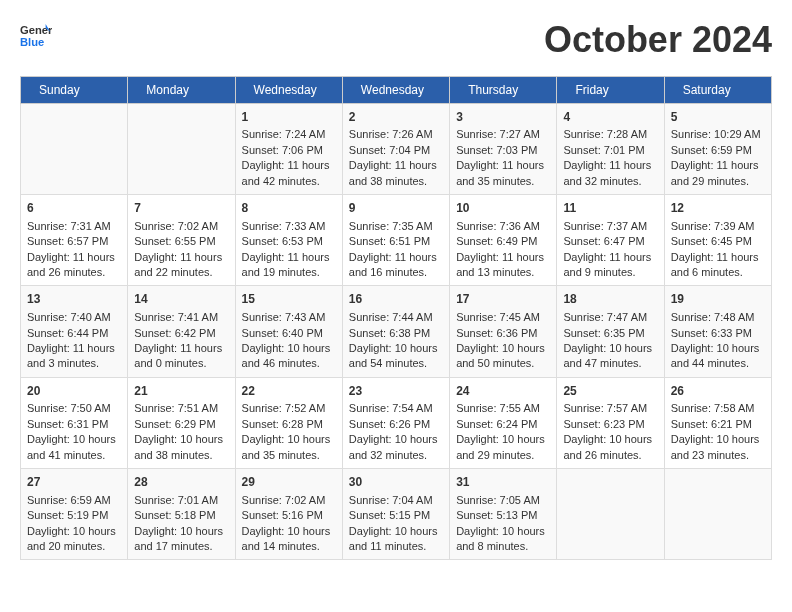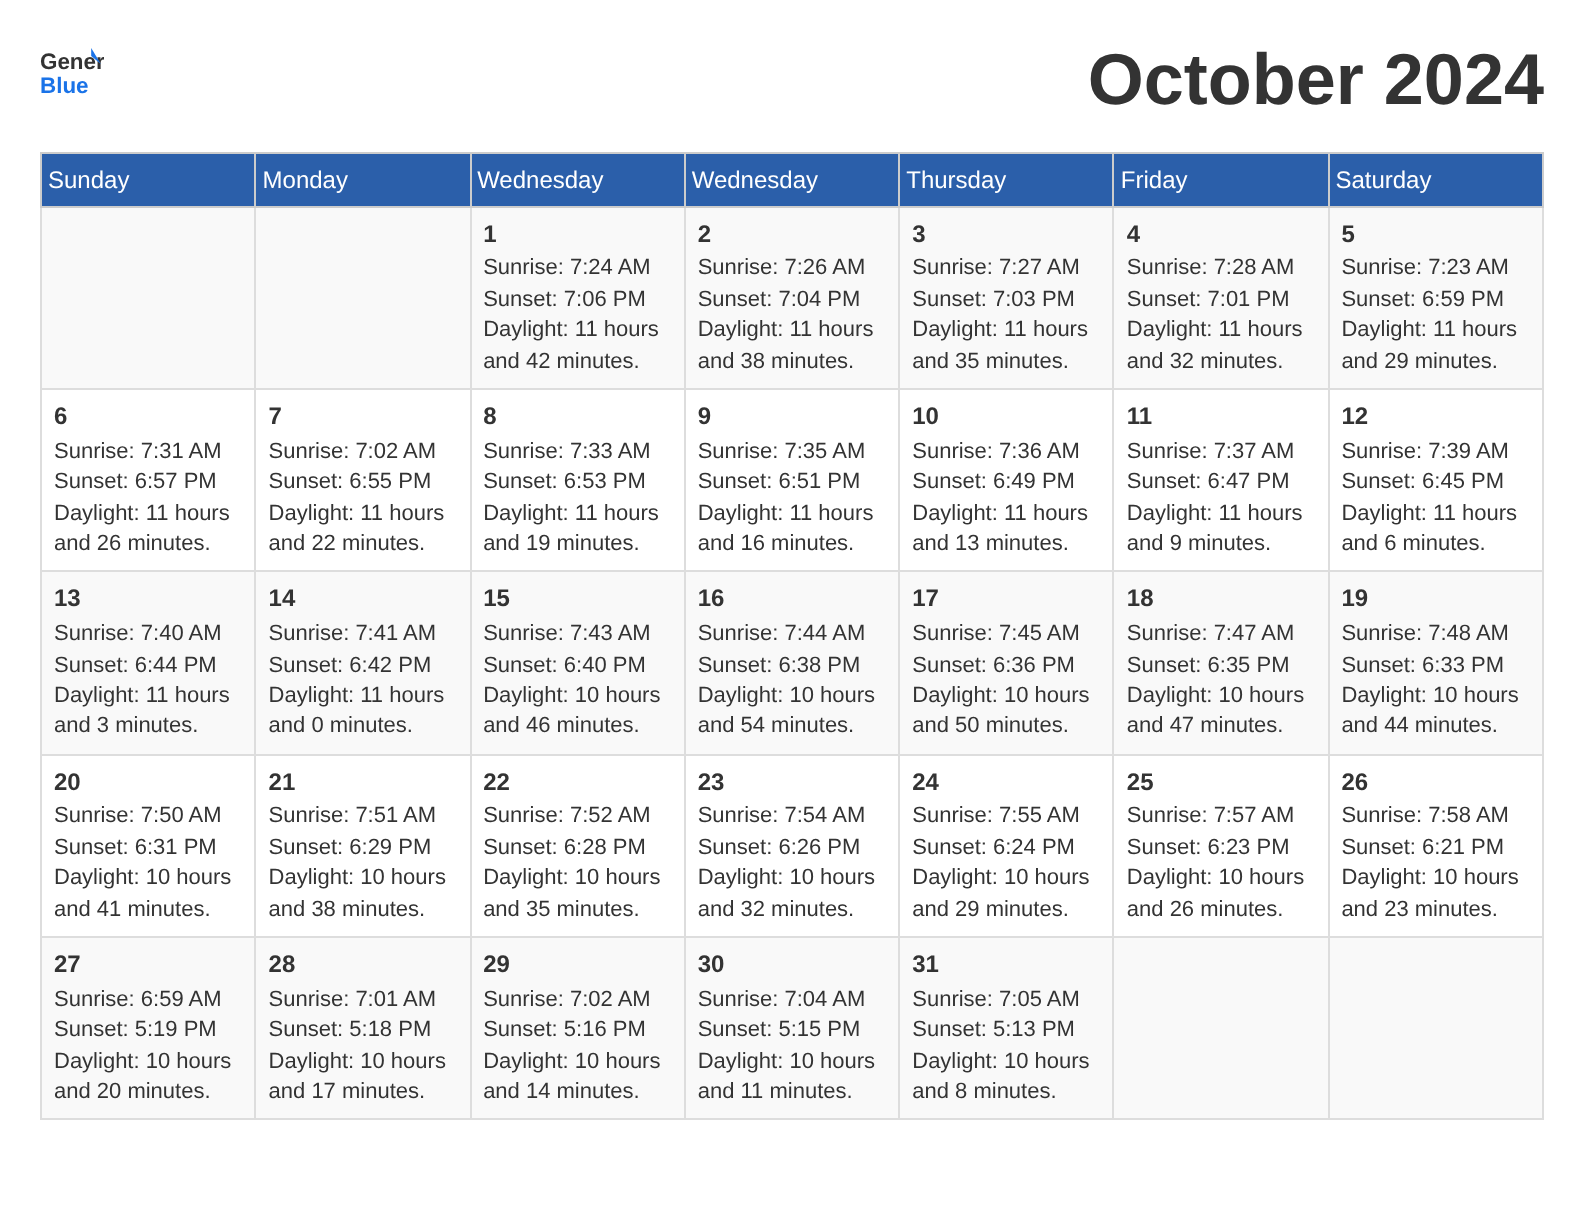"Sunday" thead tr th { padding: 6px 3px -> 6px 18px }
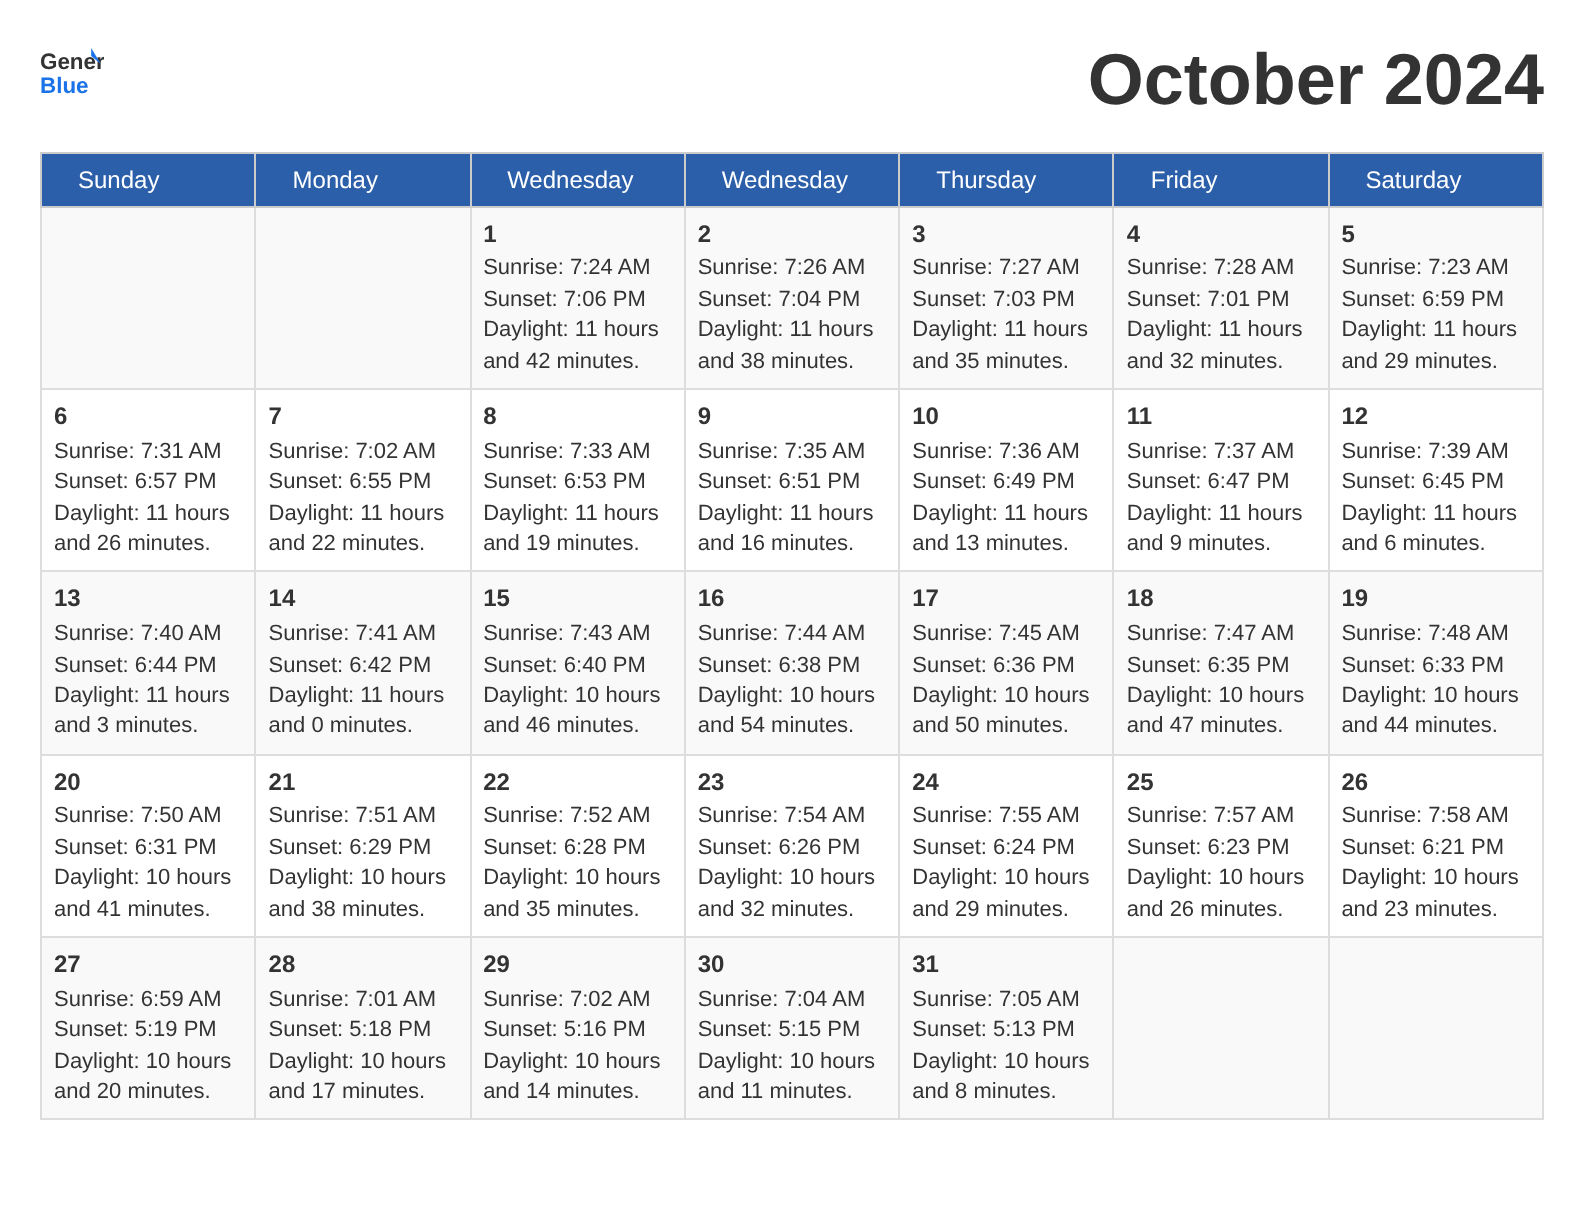"Sunrise: 7:23 AM" div { text: 7:23 -> 10:29 }
